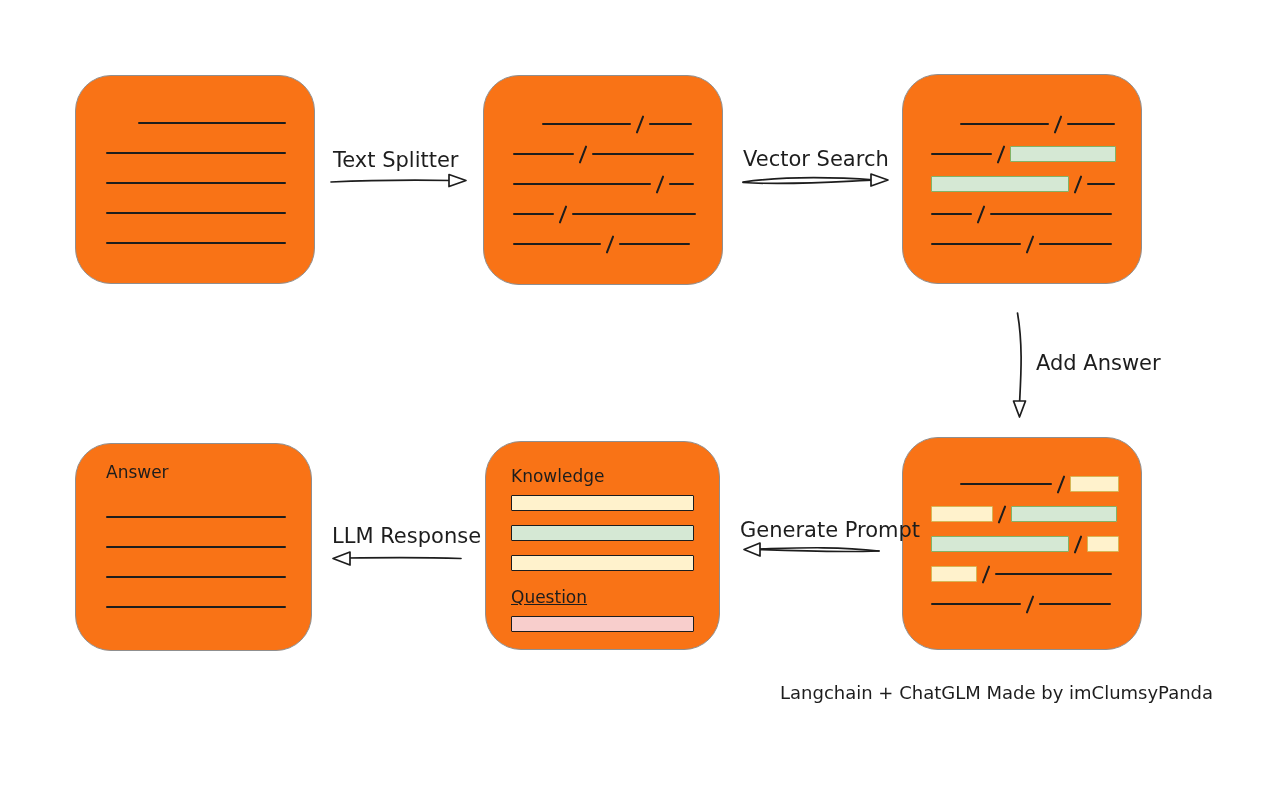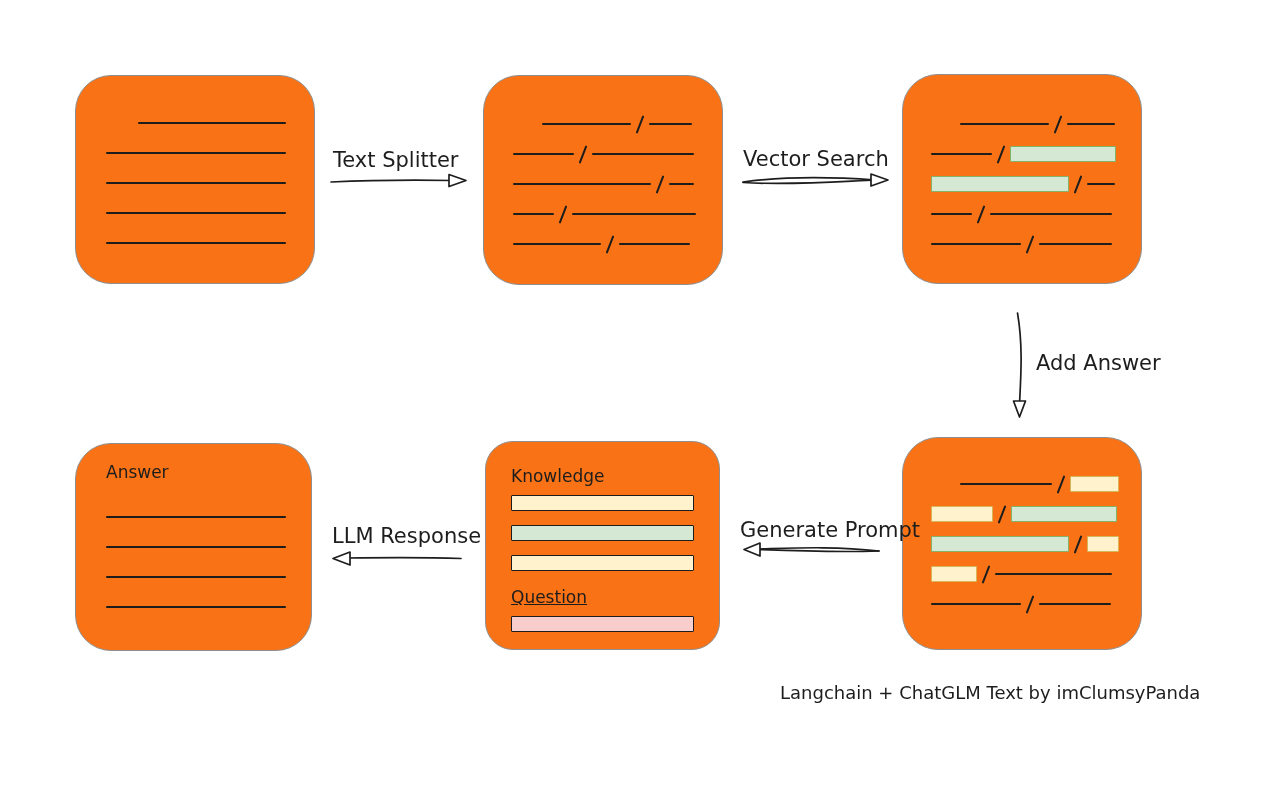"Knowledge" .box-prompt { border-radius: 28px -> none }
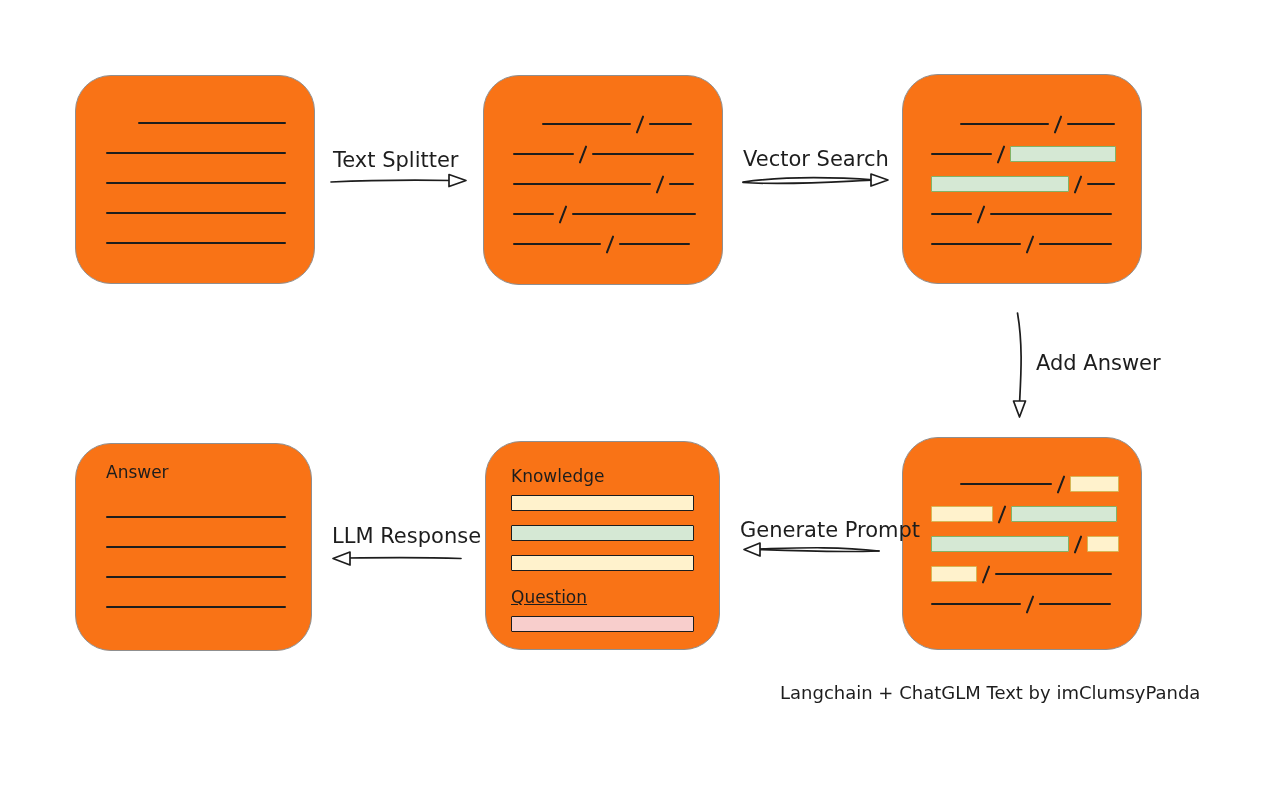"Langchain + ChatGLM Text by" div.footer-credit { text: Text -> Made }
